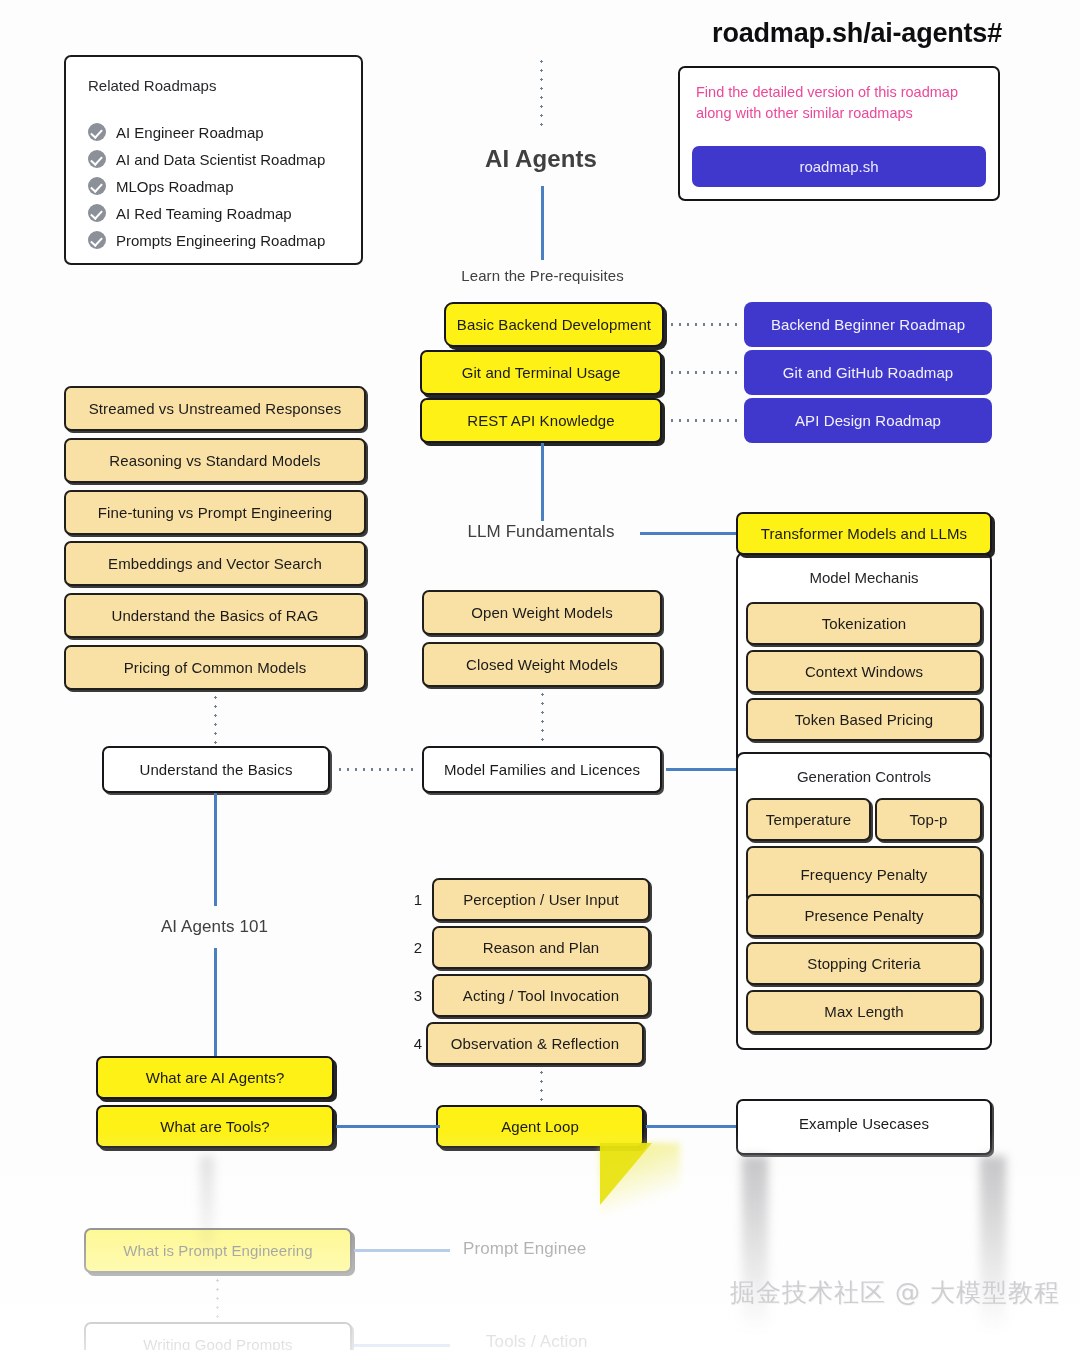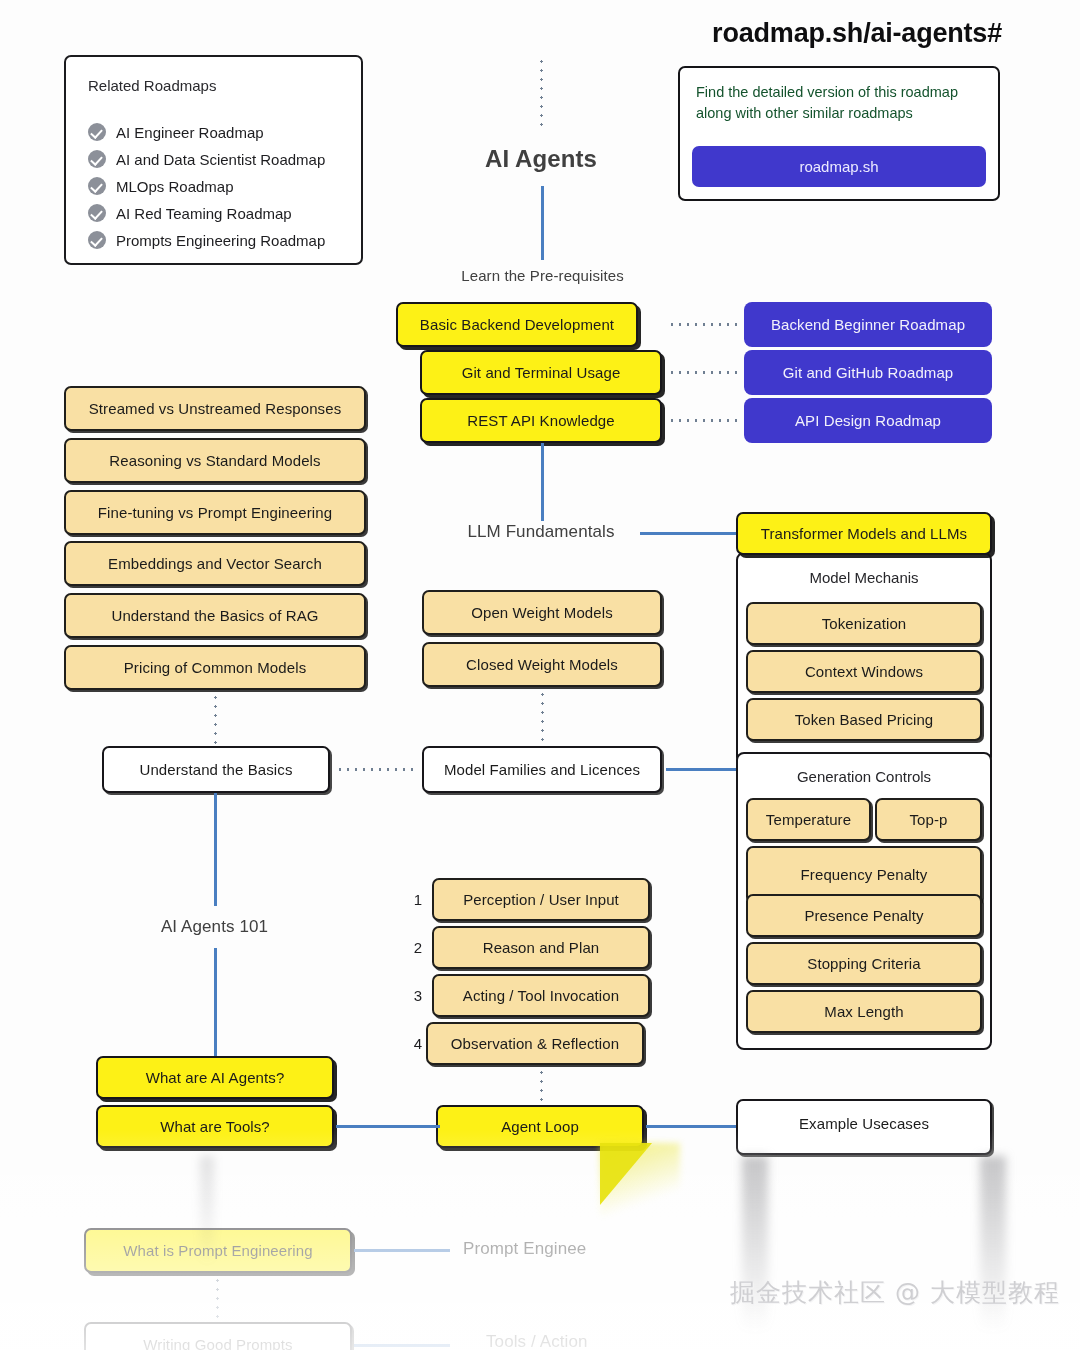"Find the detailed version of" #promo-card p { color: #14532d -> #ec4899 }
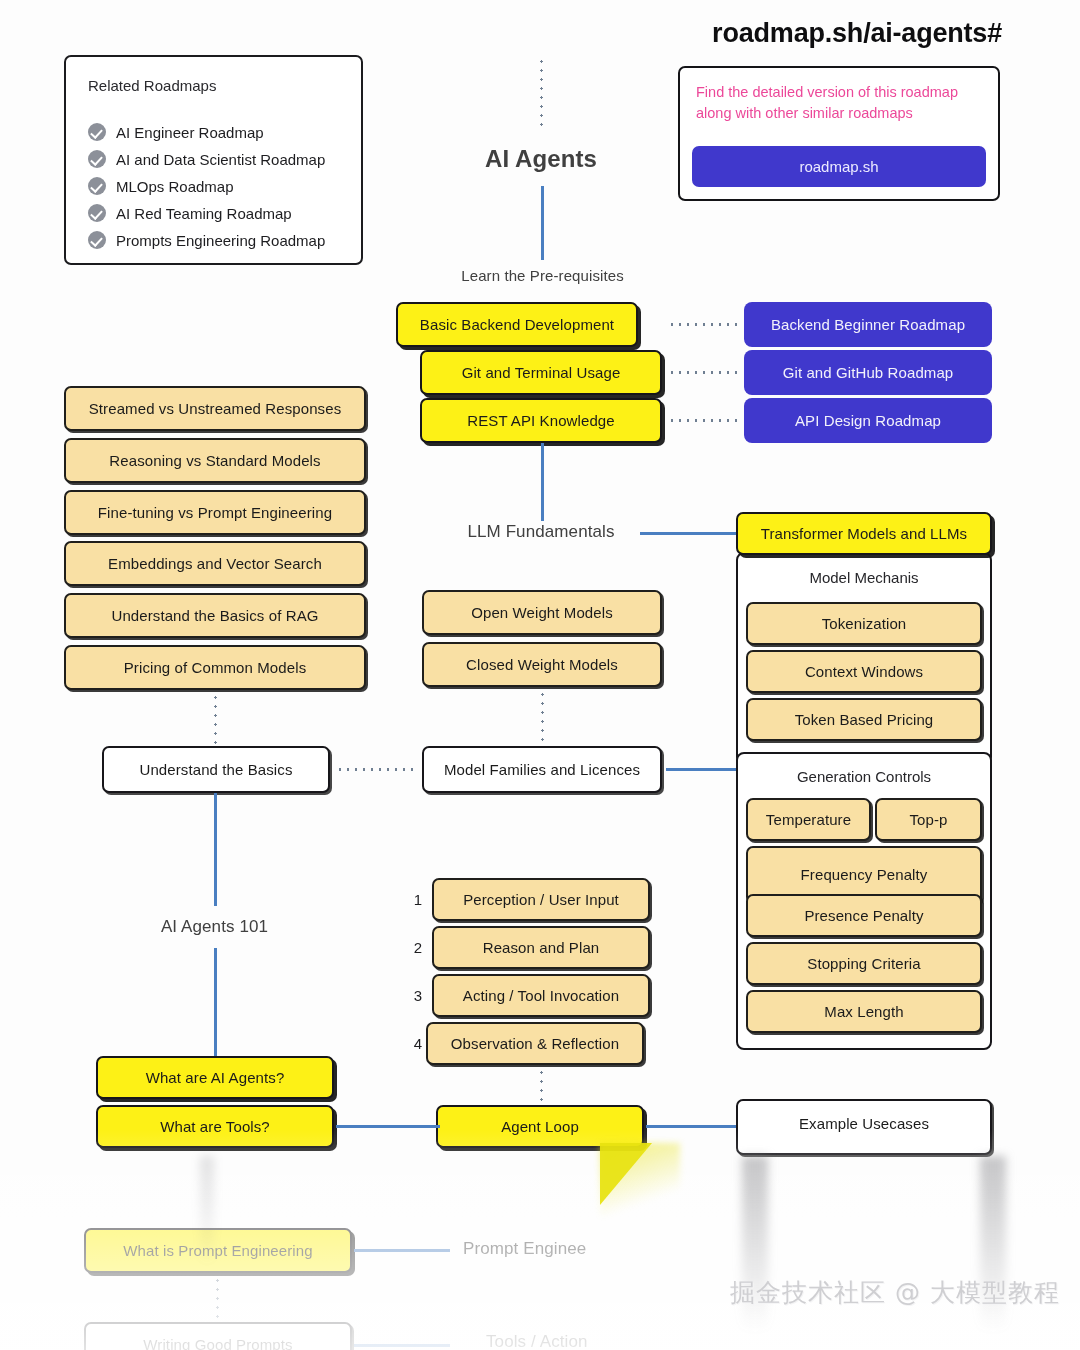"Basic Backend Development" div.node { border-radius: none -> 9px; left: 396px -> 444px; width: 242px -> 220px }
